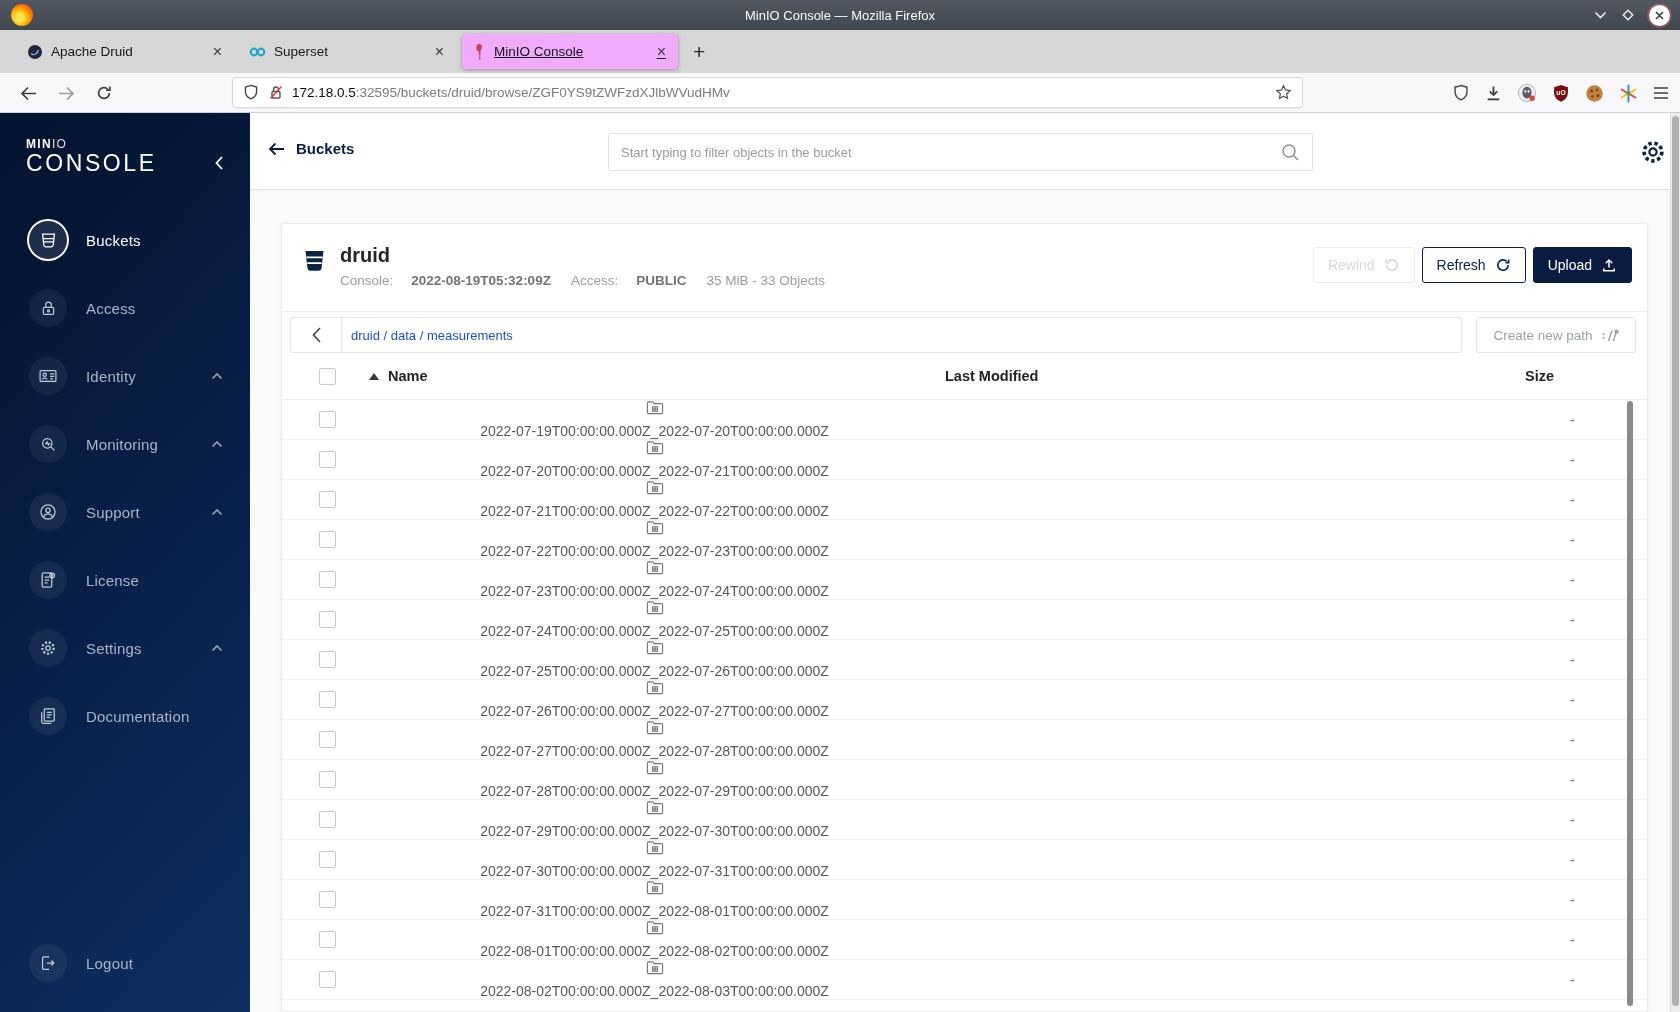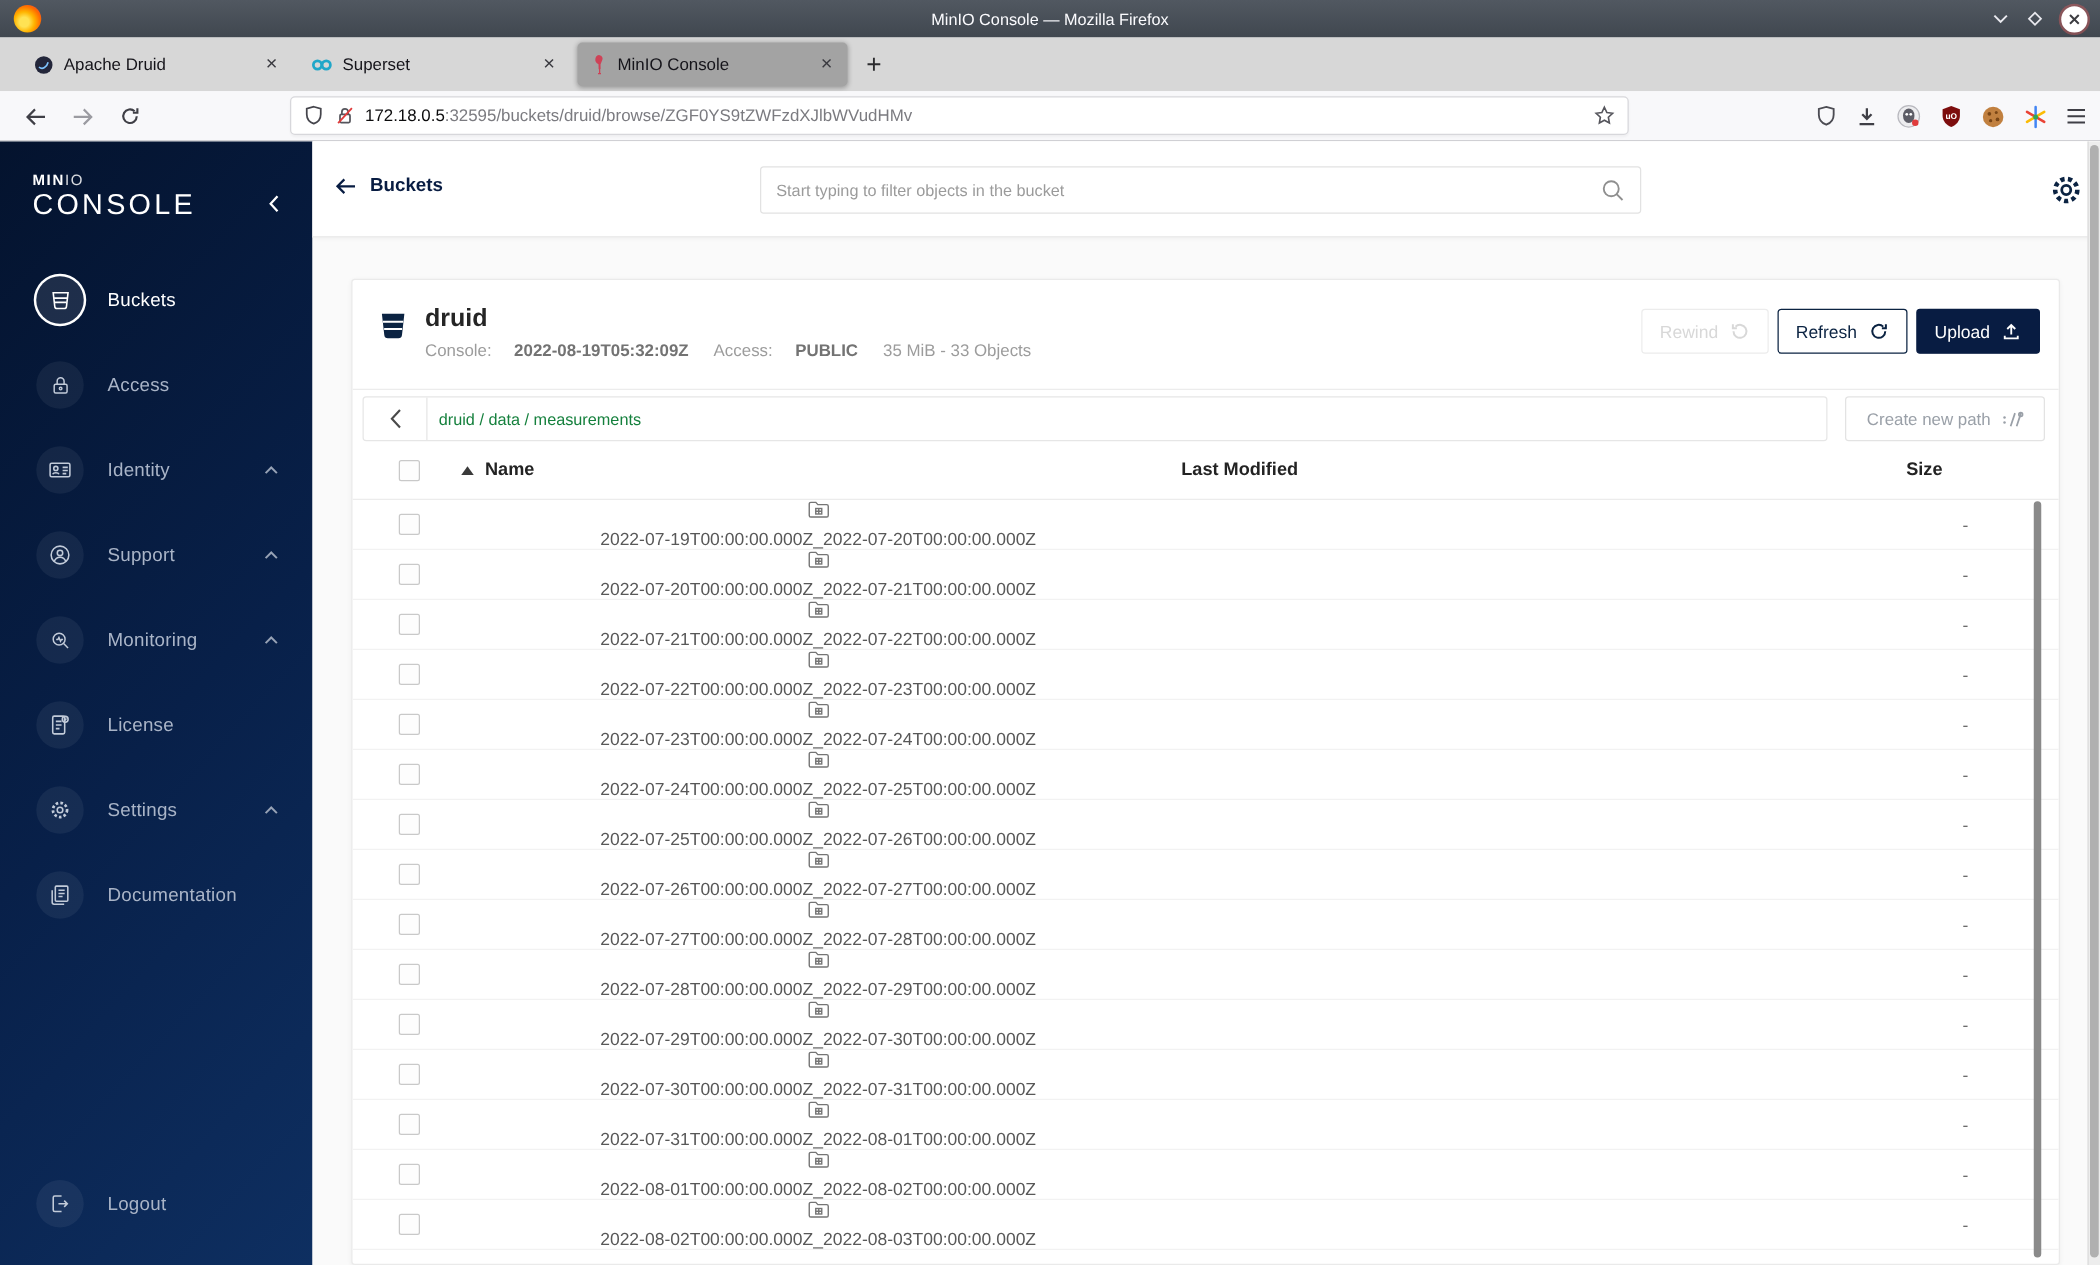"MinIO Console" .tab.active { background: #a3a3a3 -> #f0abfc; text-decoration: none -> underline }
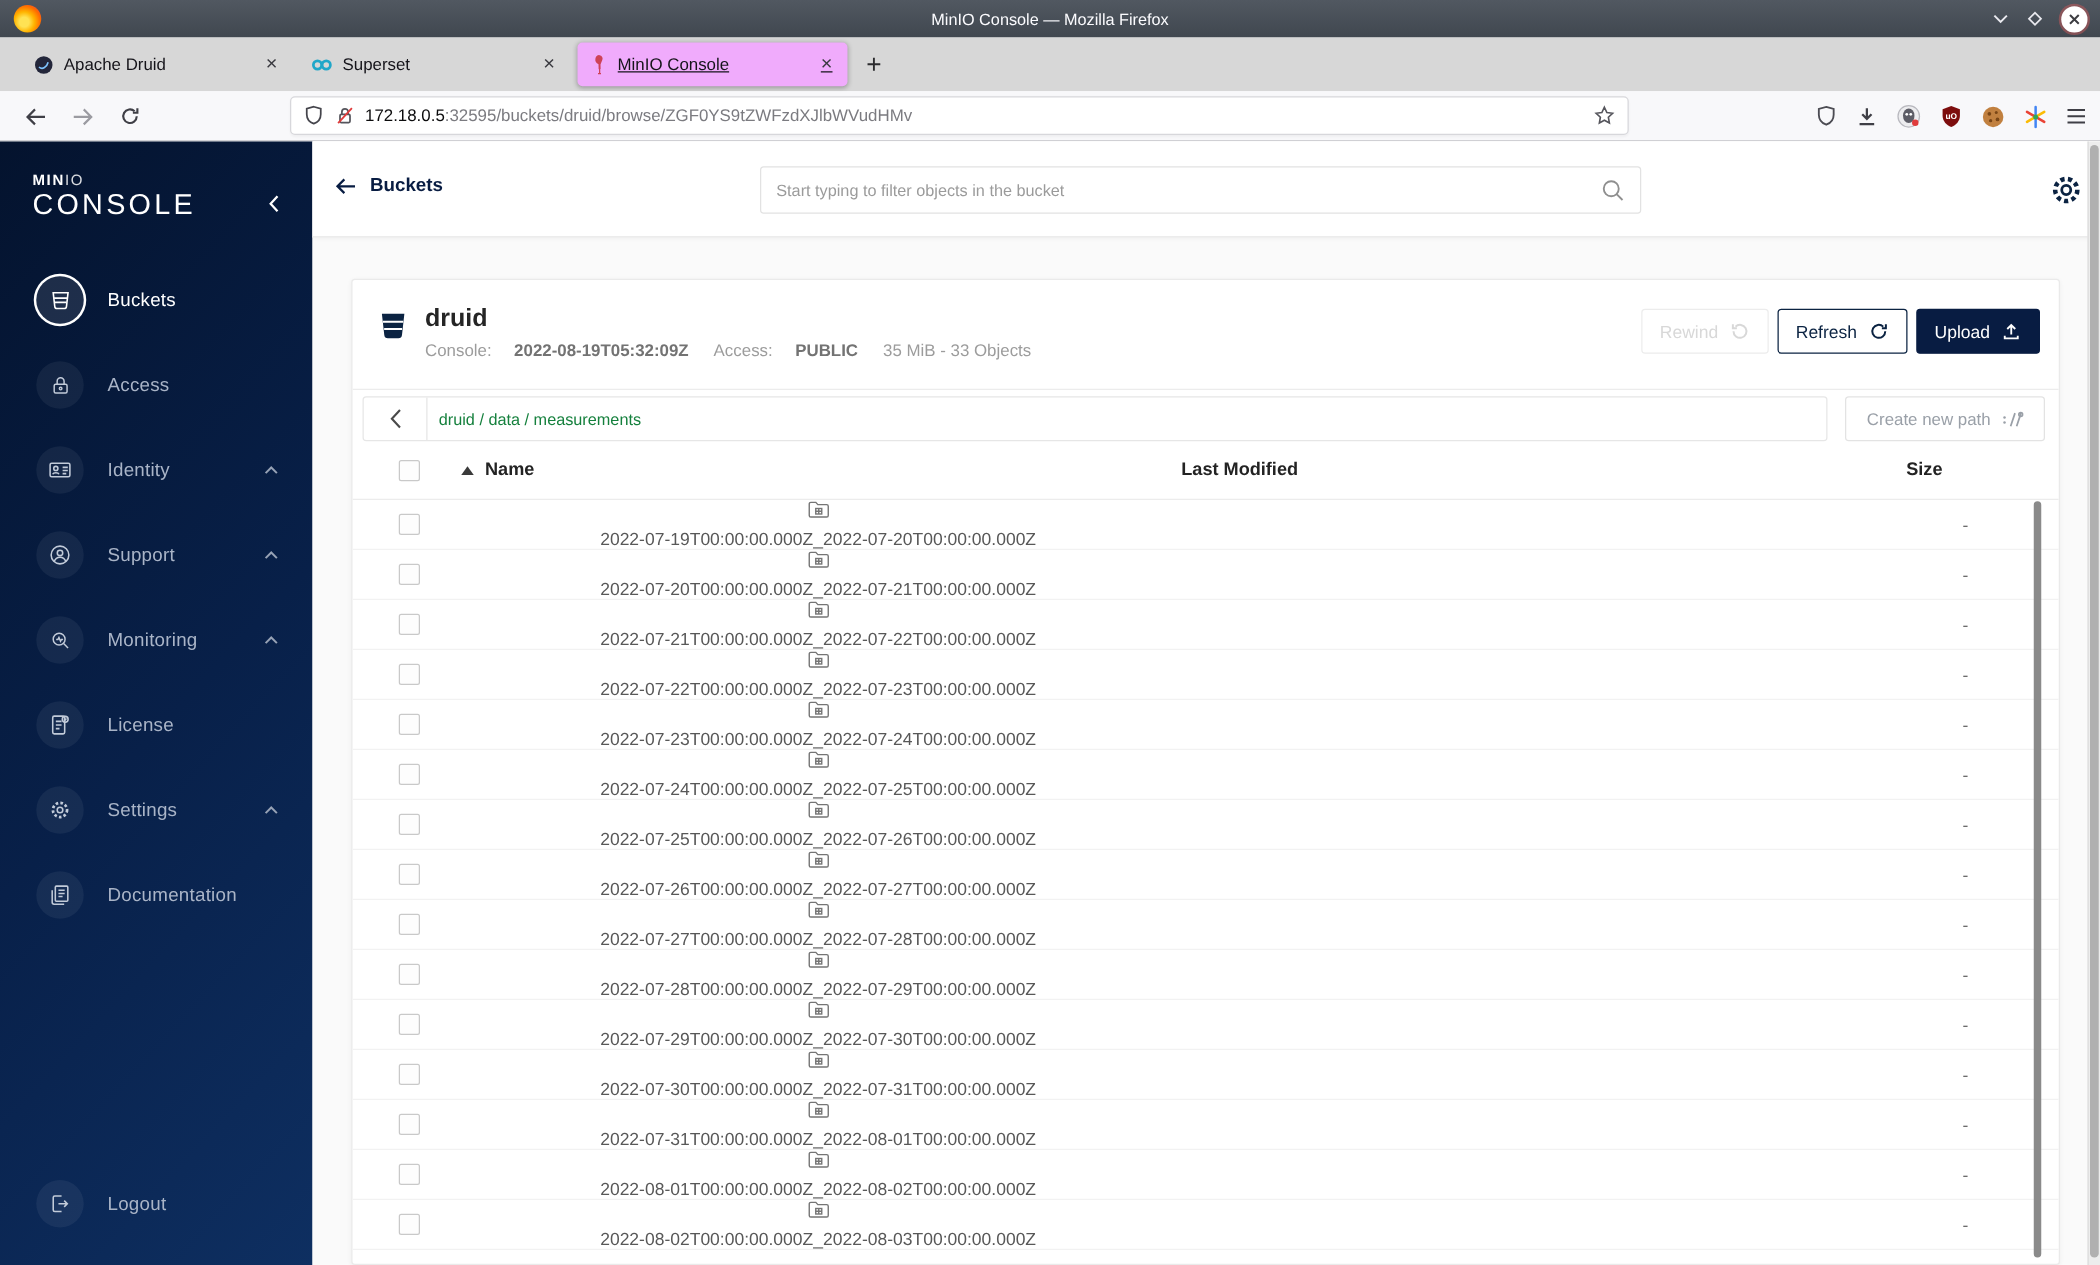"druid / data / measurements" .crumb-text { color: #15803d -> #1d4ed8 }
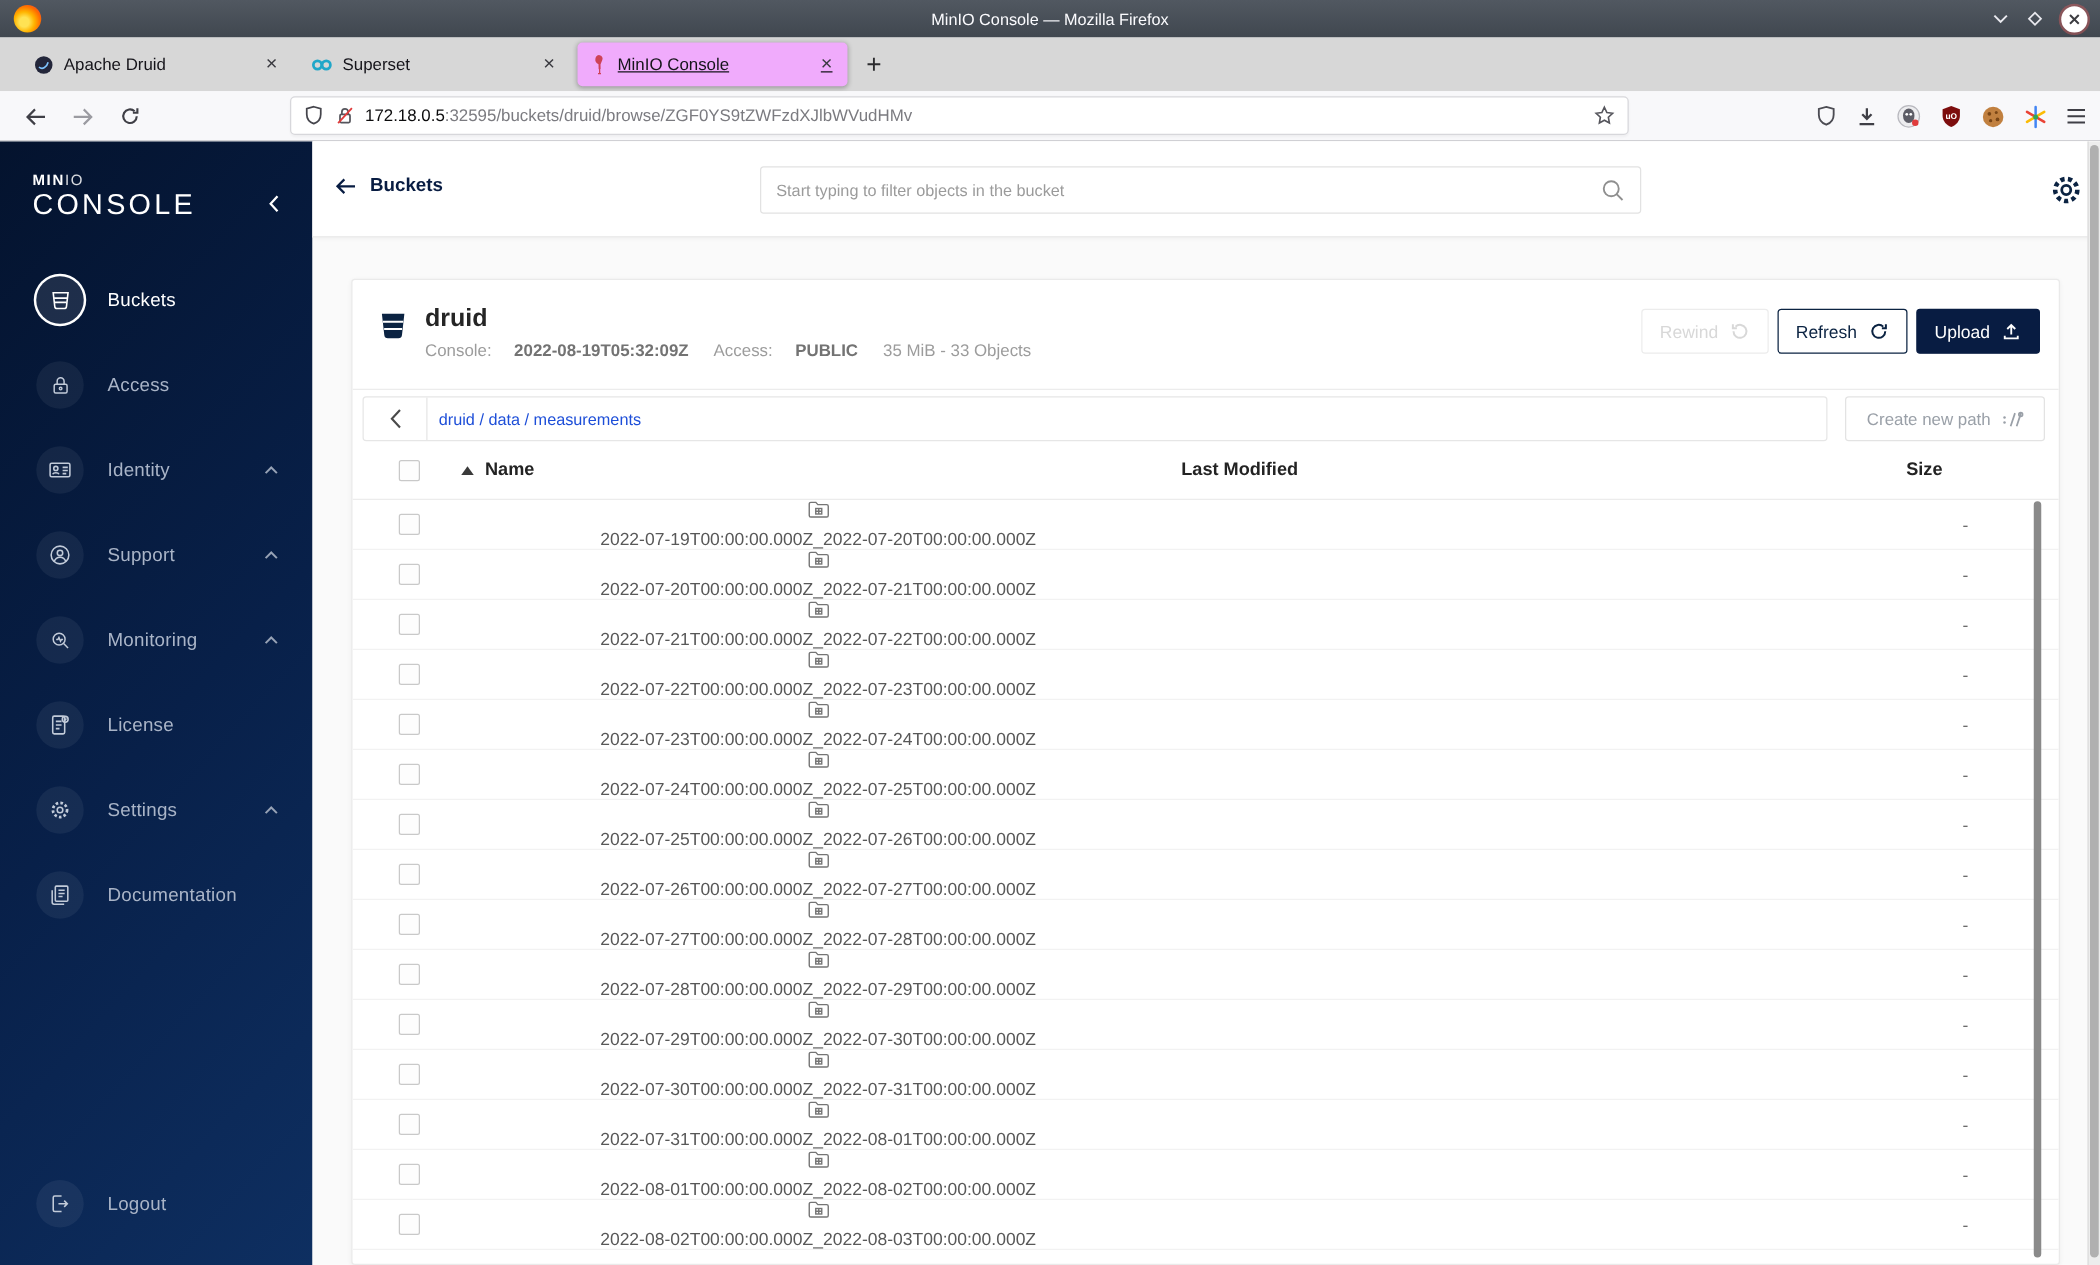"Support" div.sb-item { order: before "Monitoring" -> after "Monitoring" }
